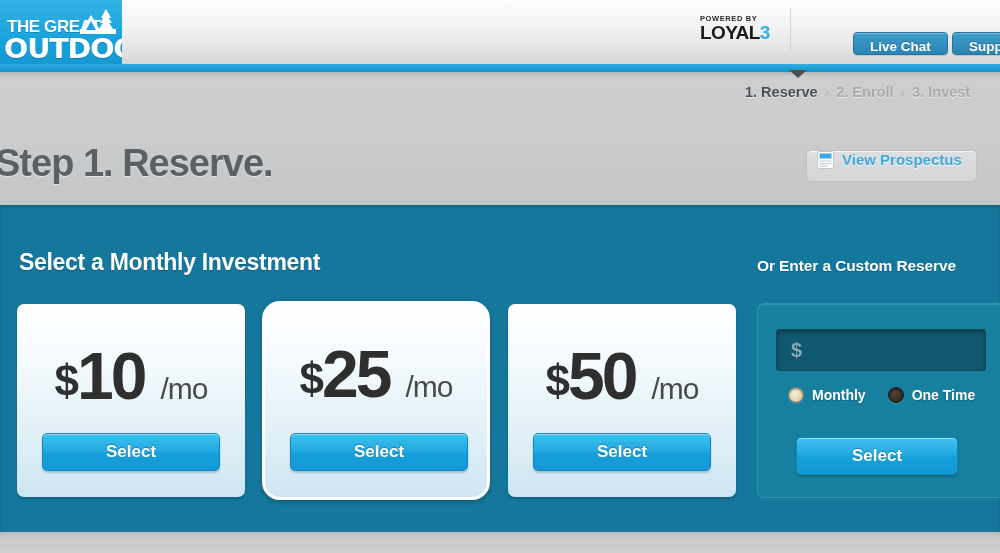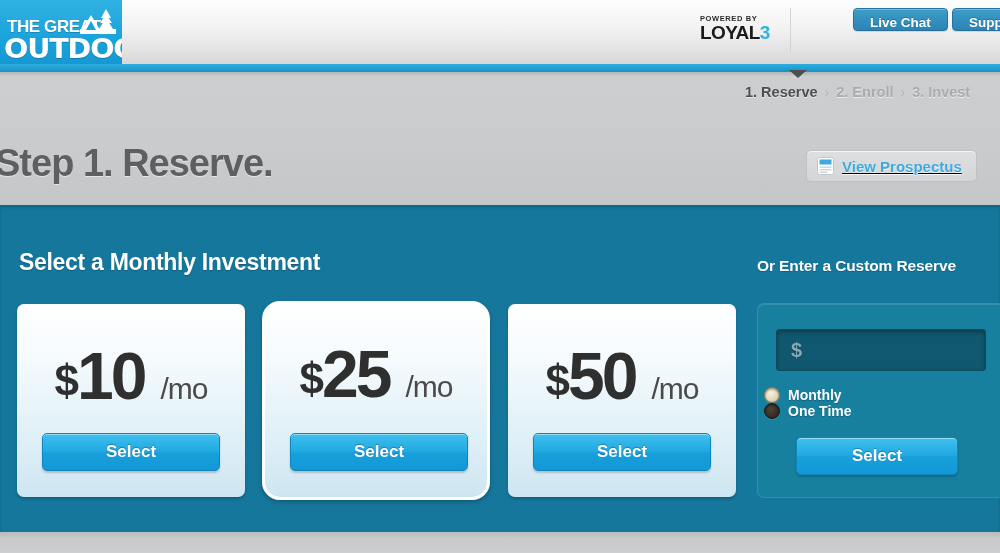"Live Chat" .hdr-btn { top: 8px -> 32px }
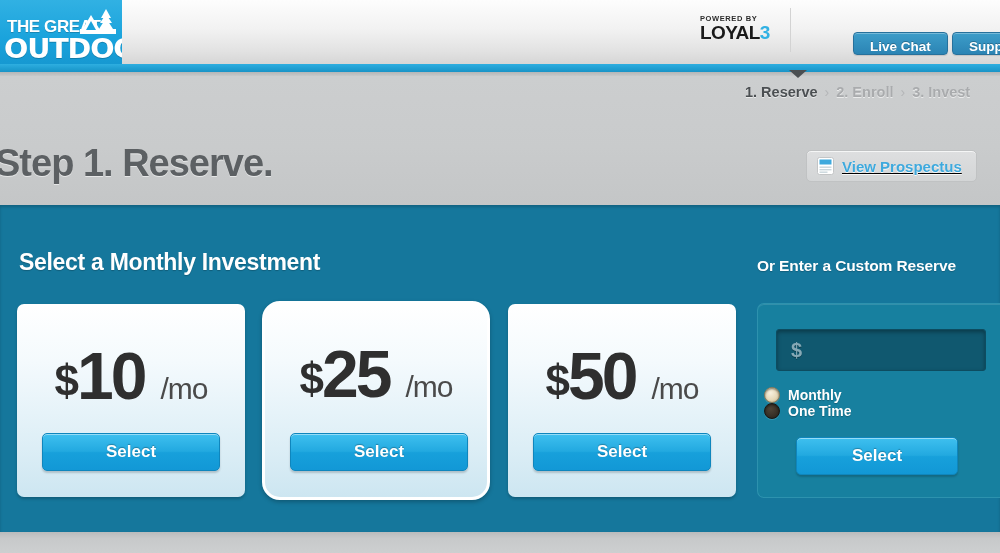"View Prospectus" .prospectus-btn { align-items: center -> flex-start; text-decoration: underline -> none }
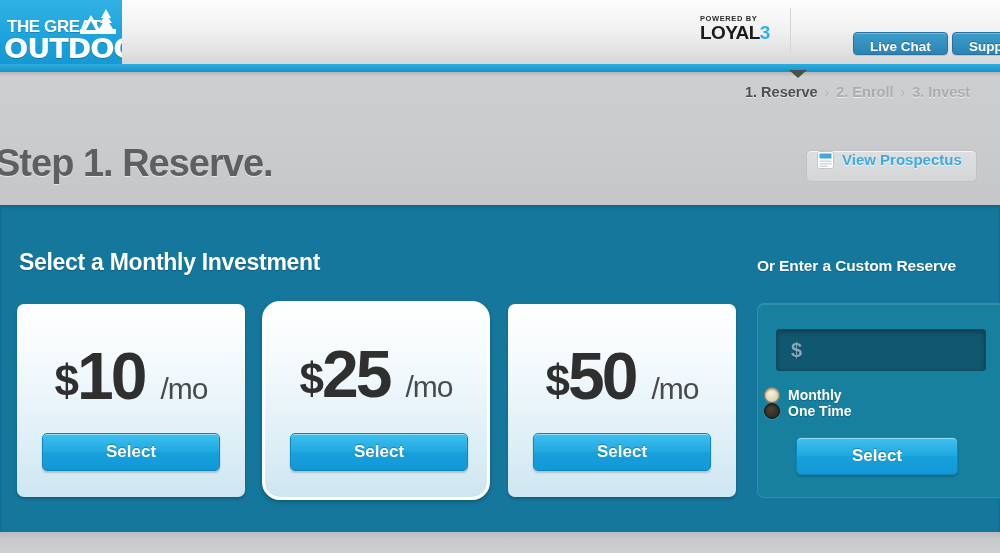"Monthly" .radio-row { flex-direction: column -> none; left: 6px -> 30px }
